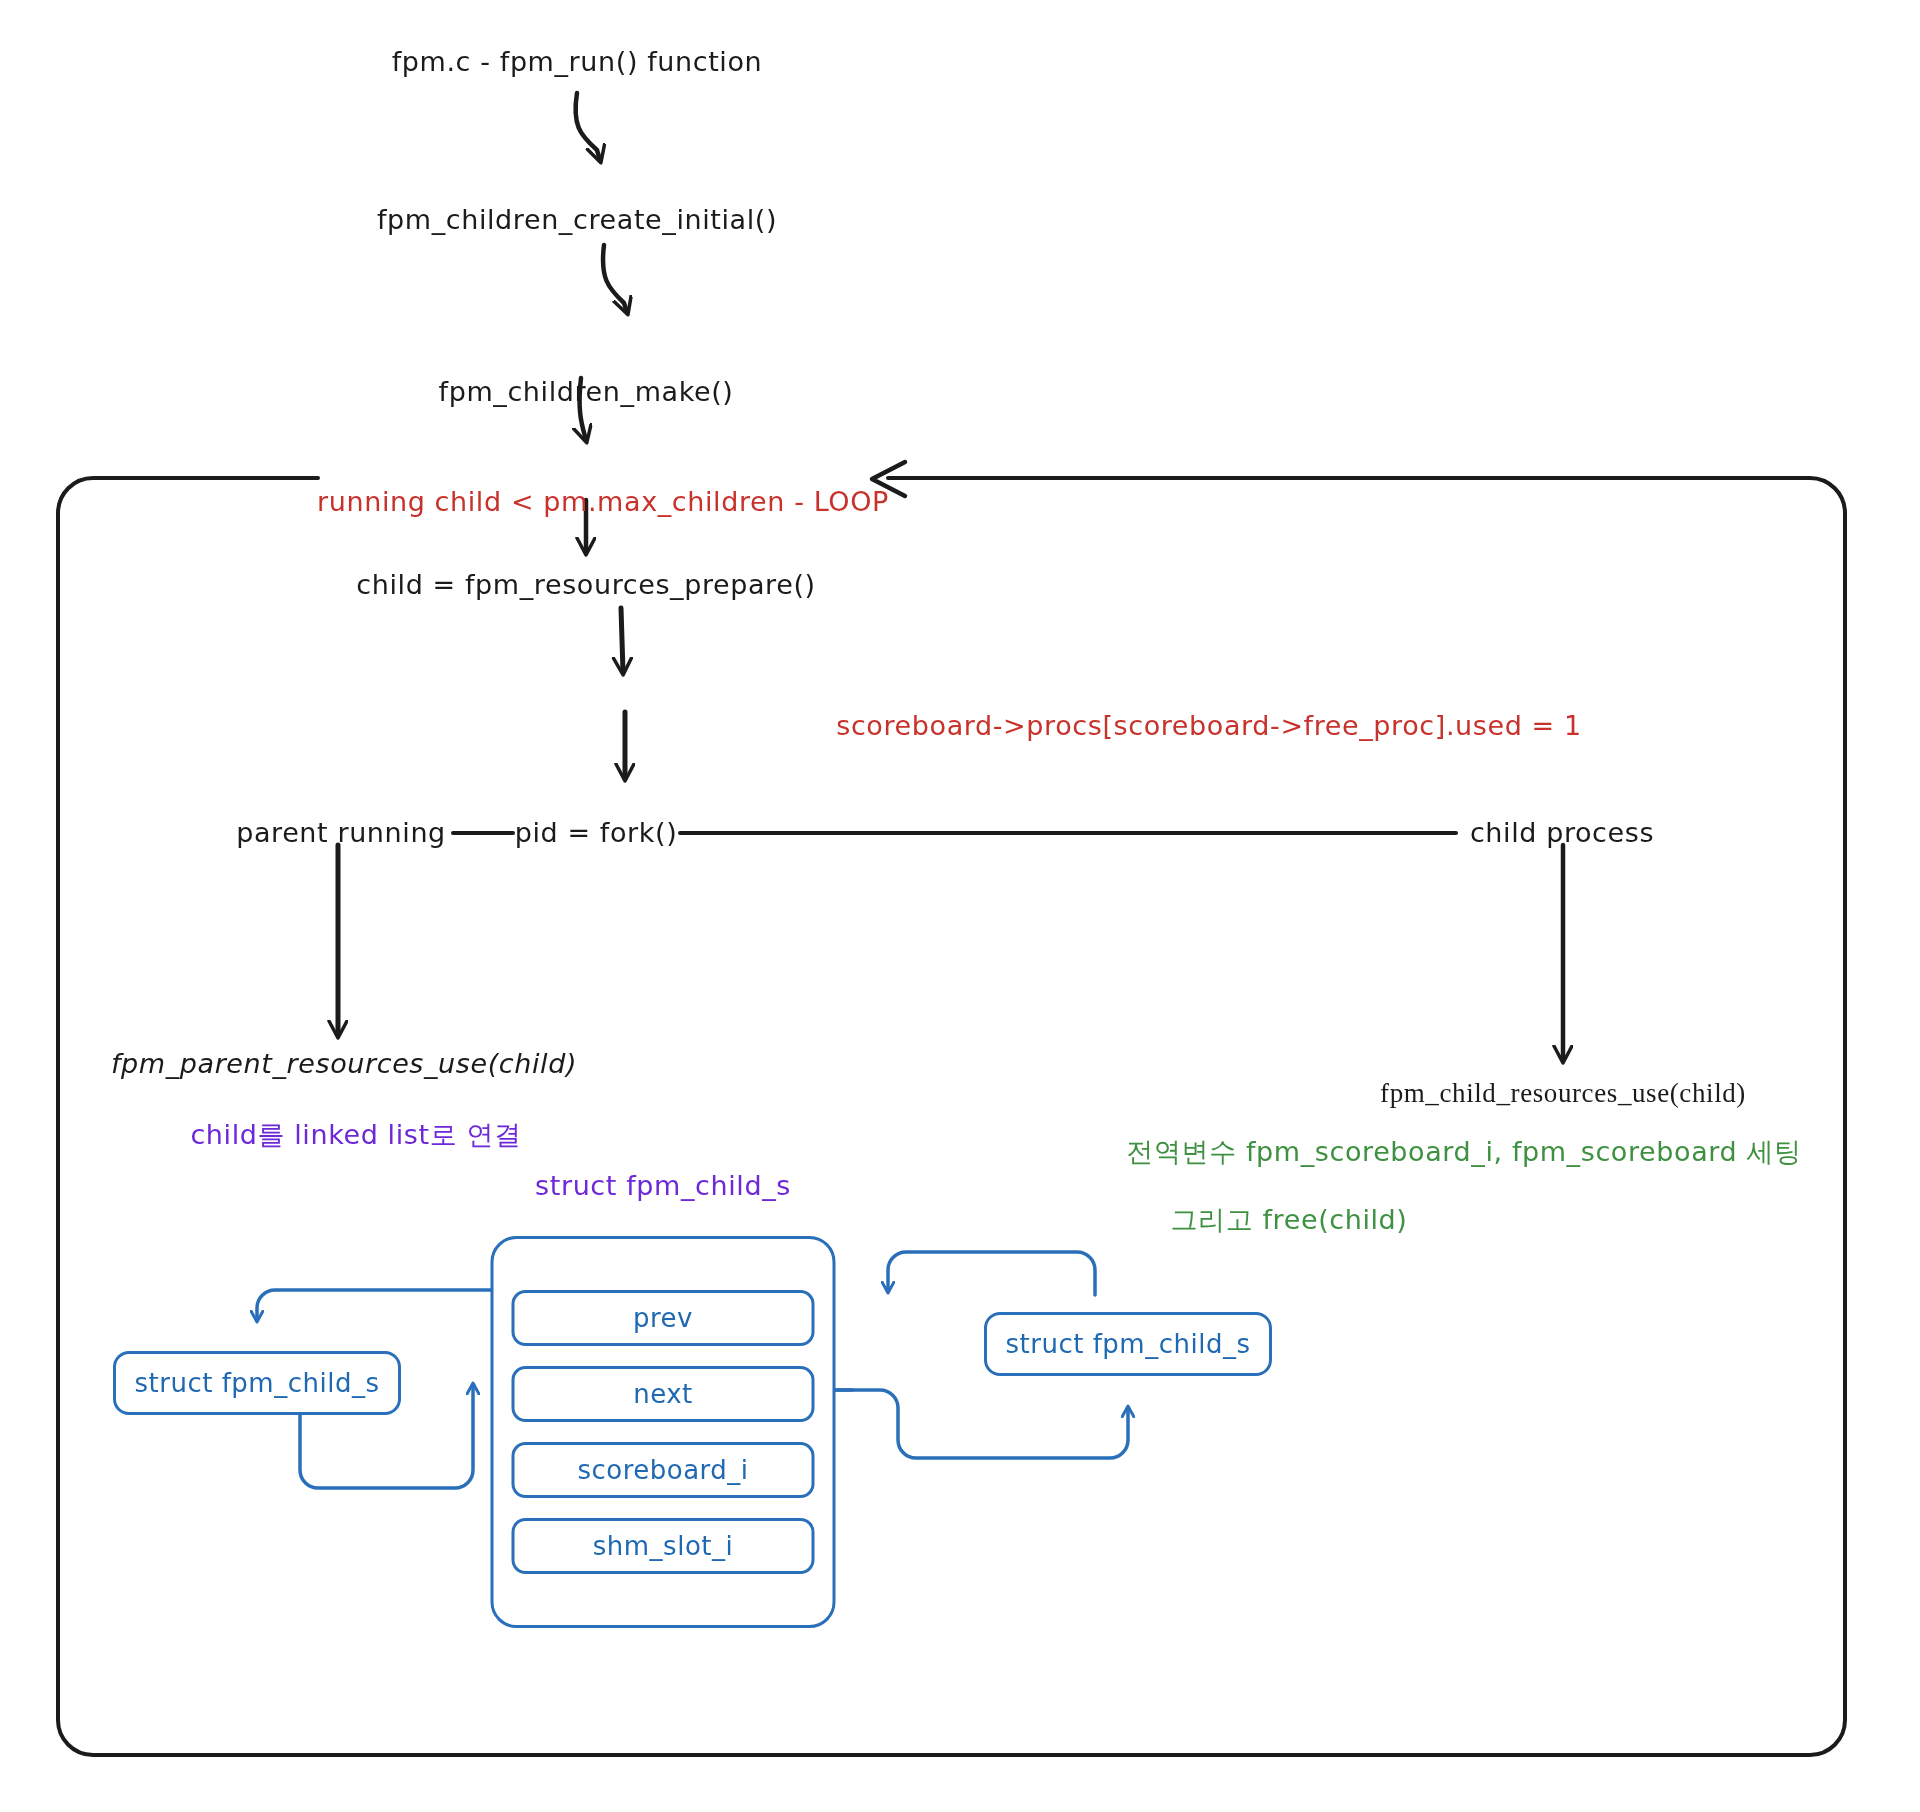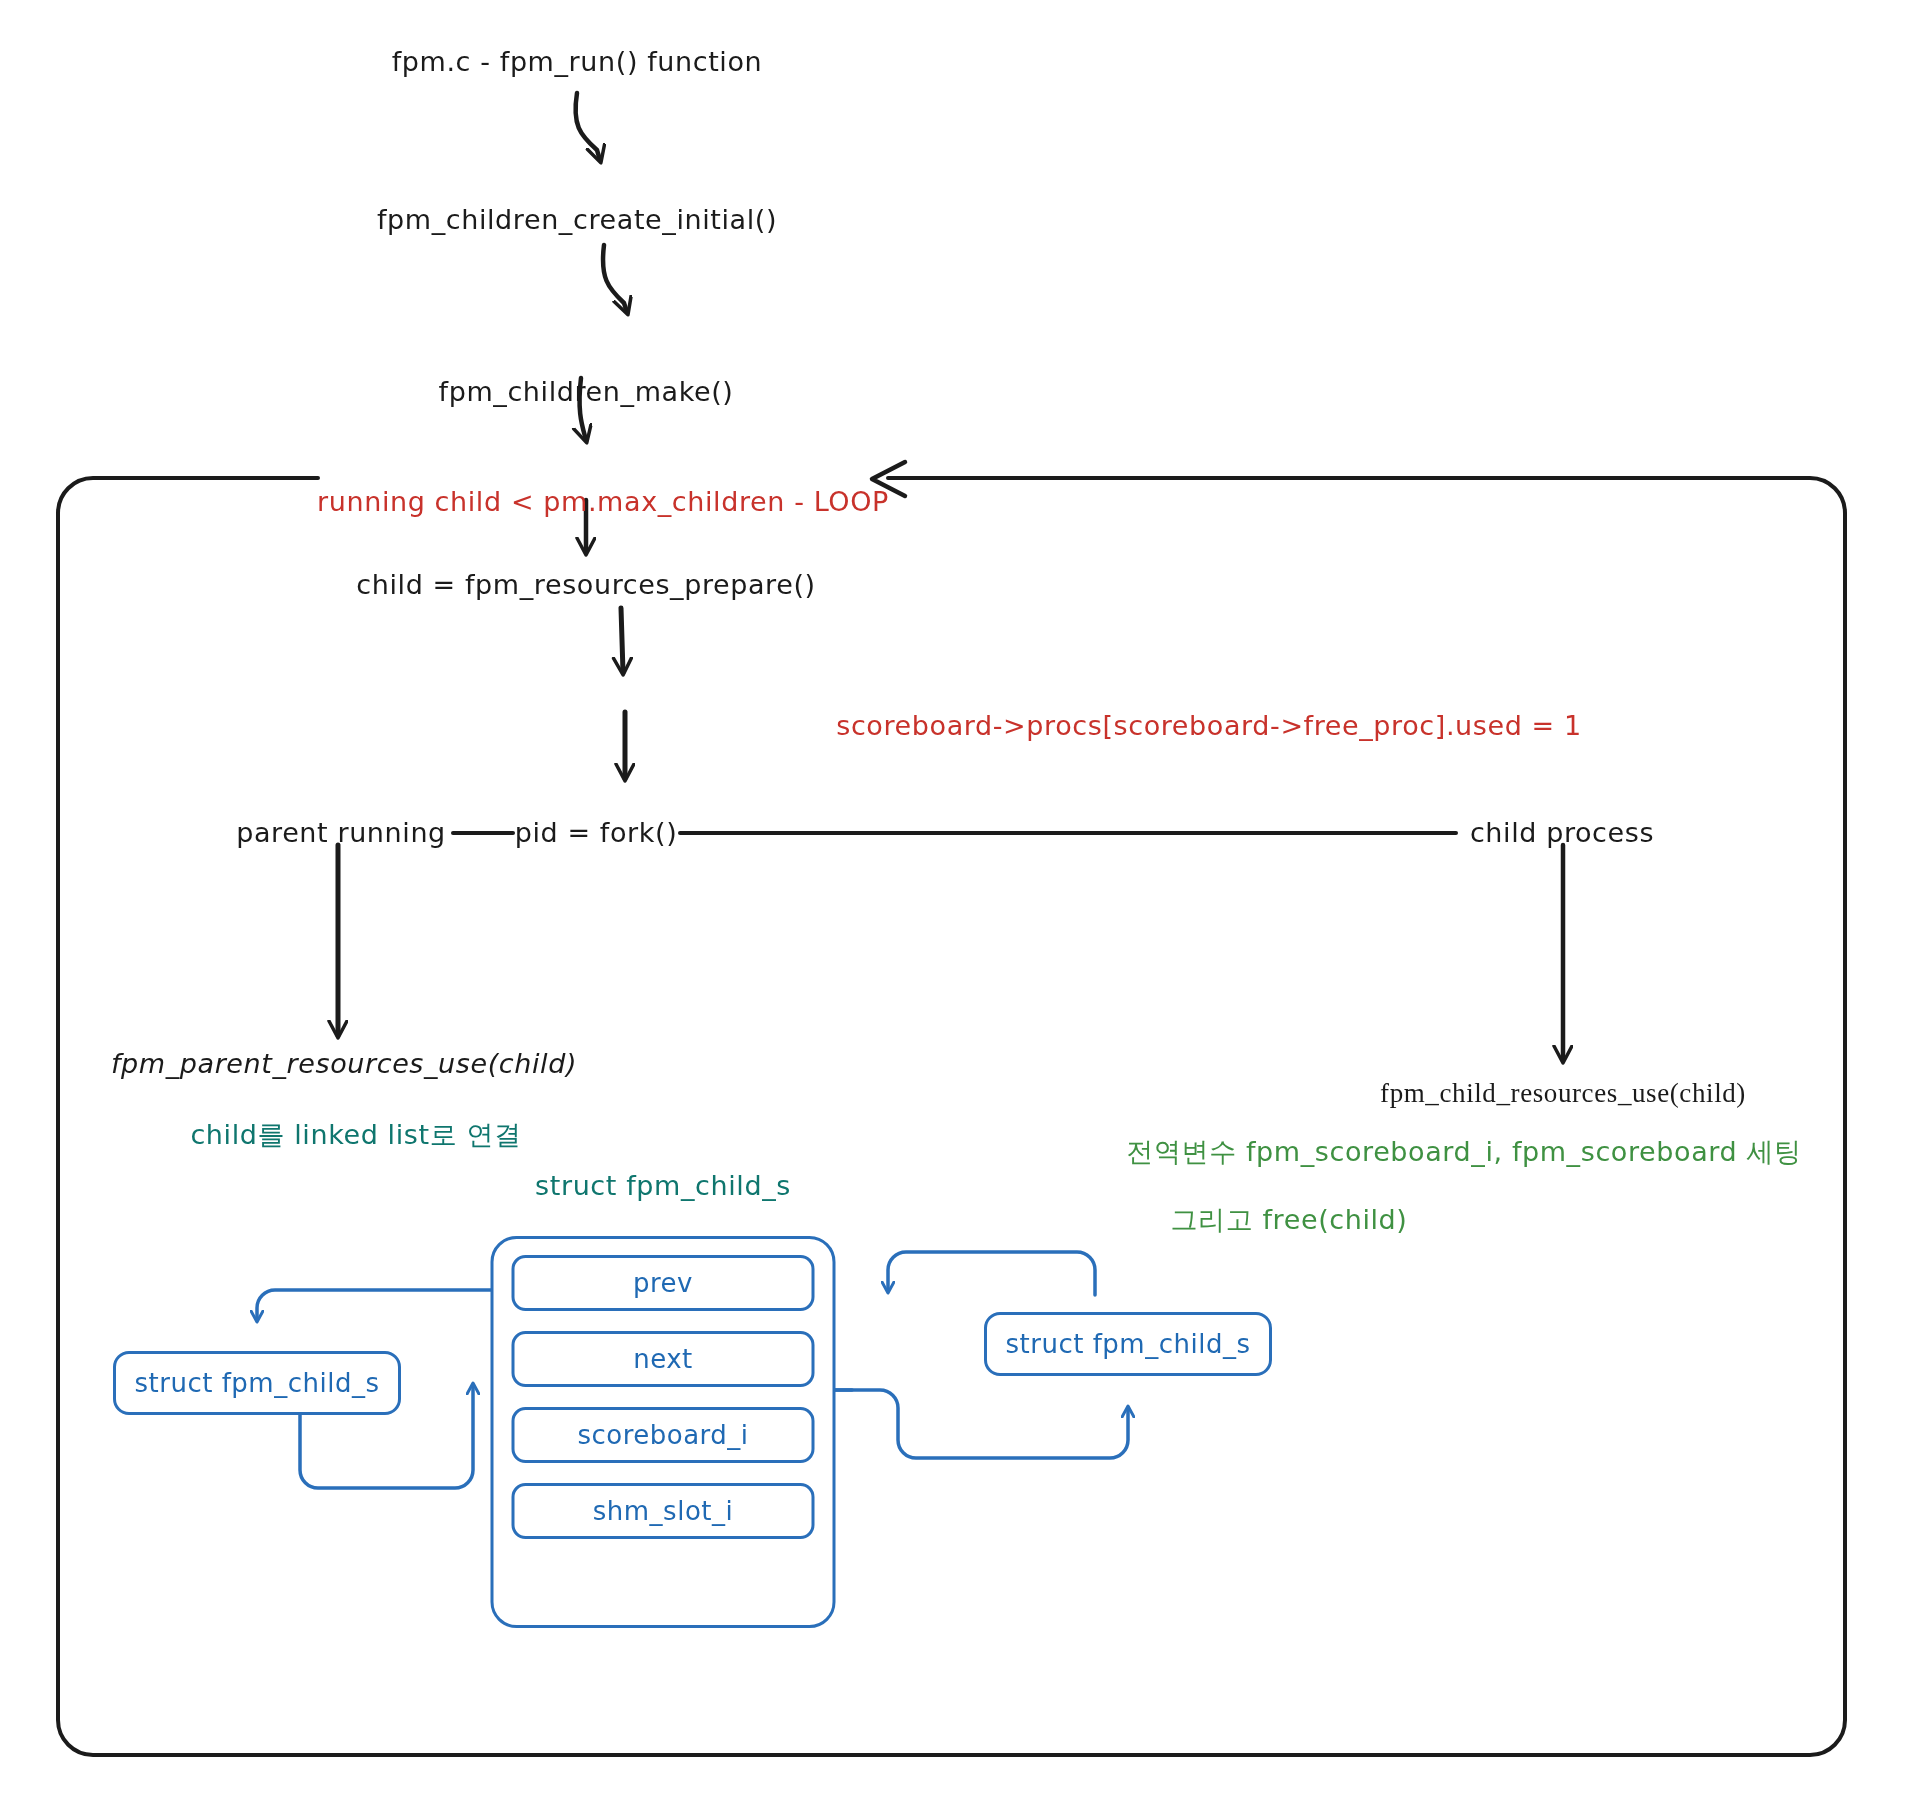"child를 linked list로 연결" .lbl.blue { color: #0f766e -> #6d28d9 }
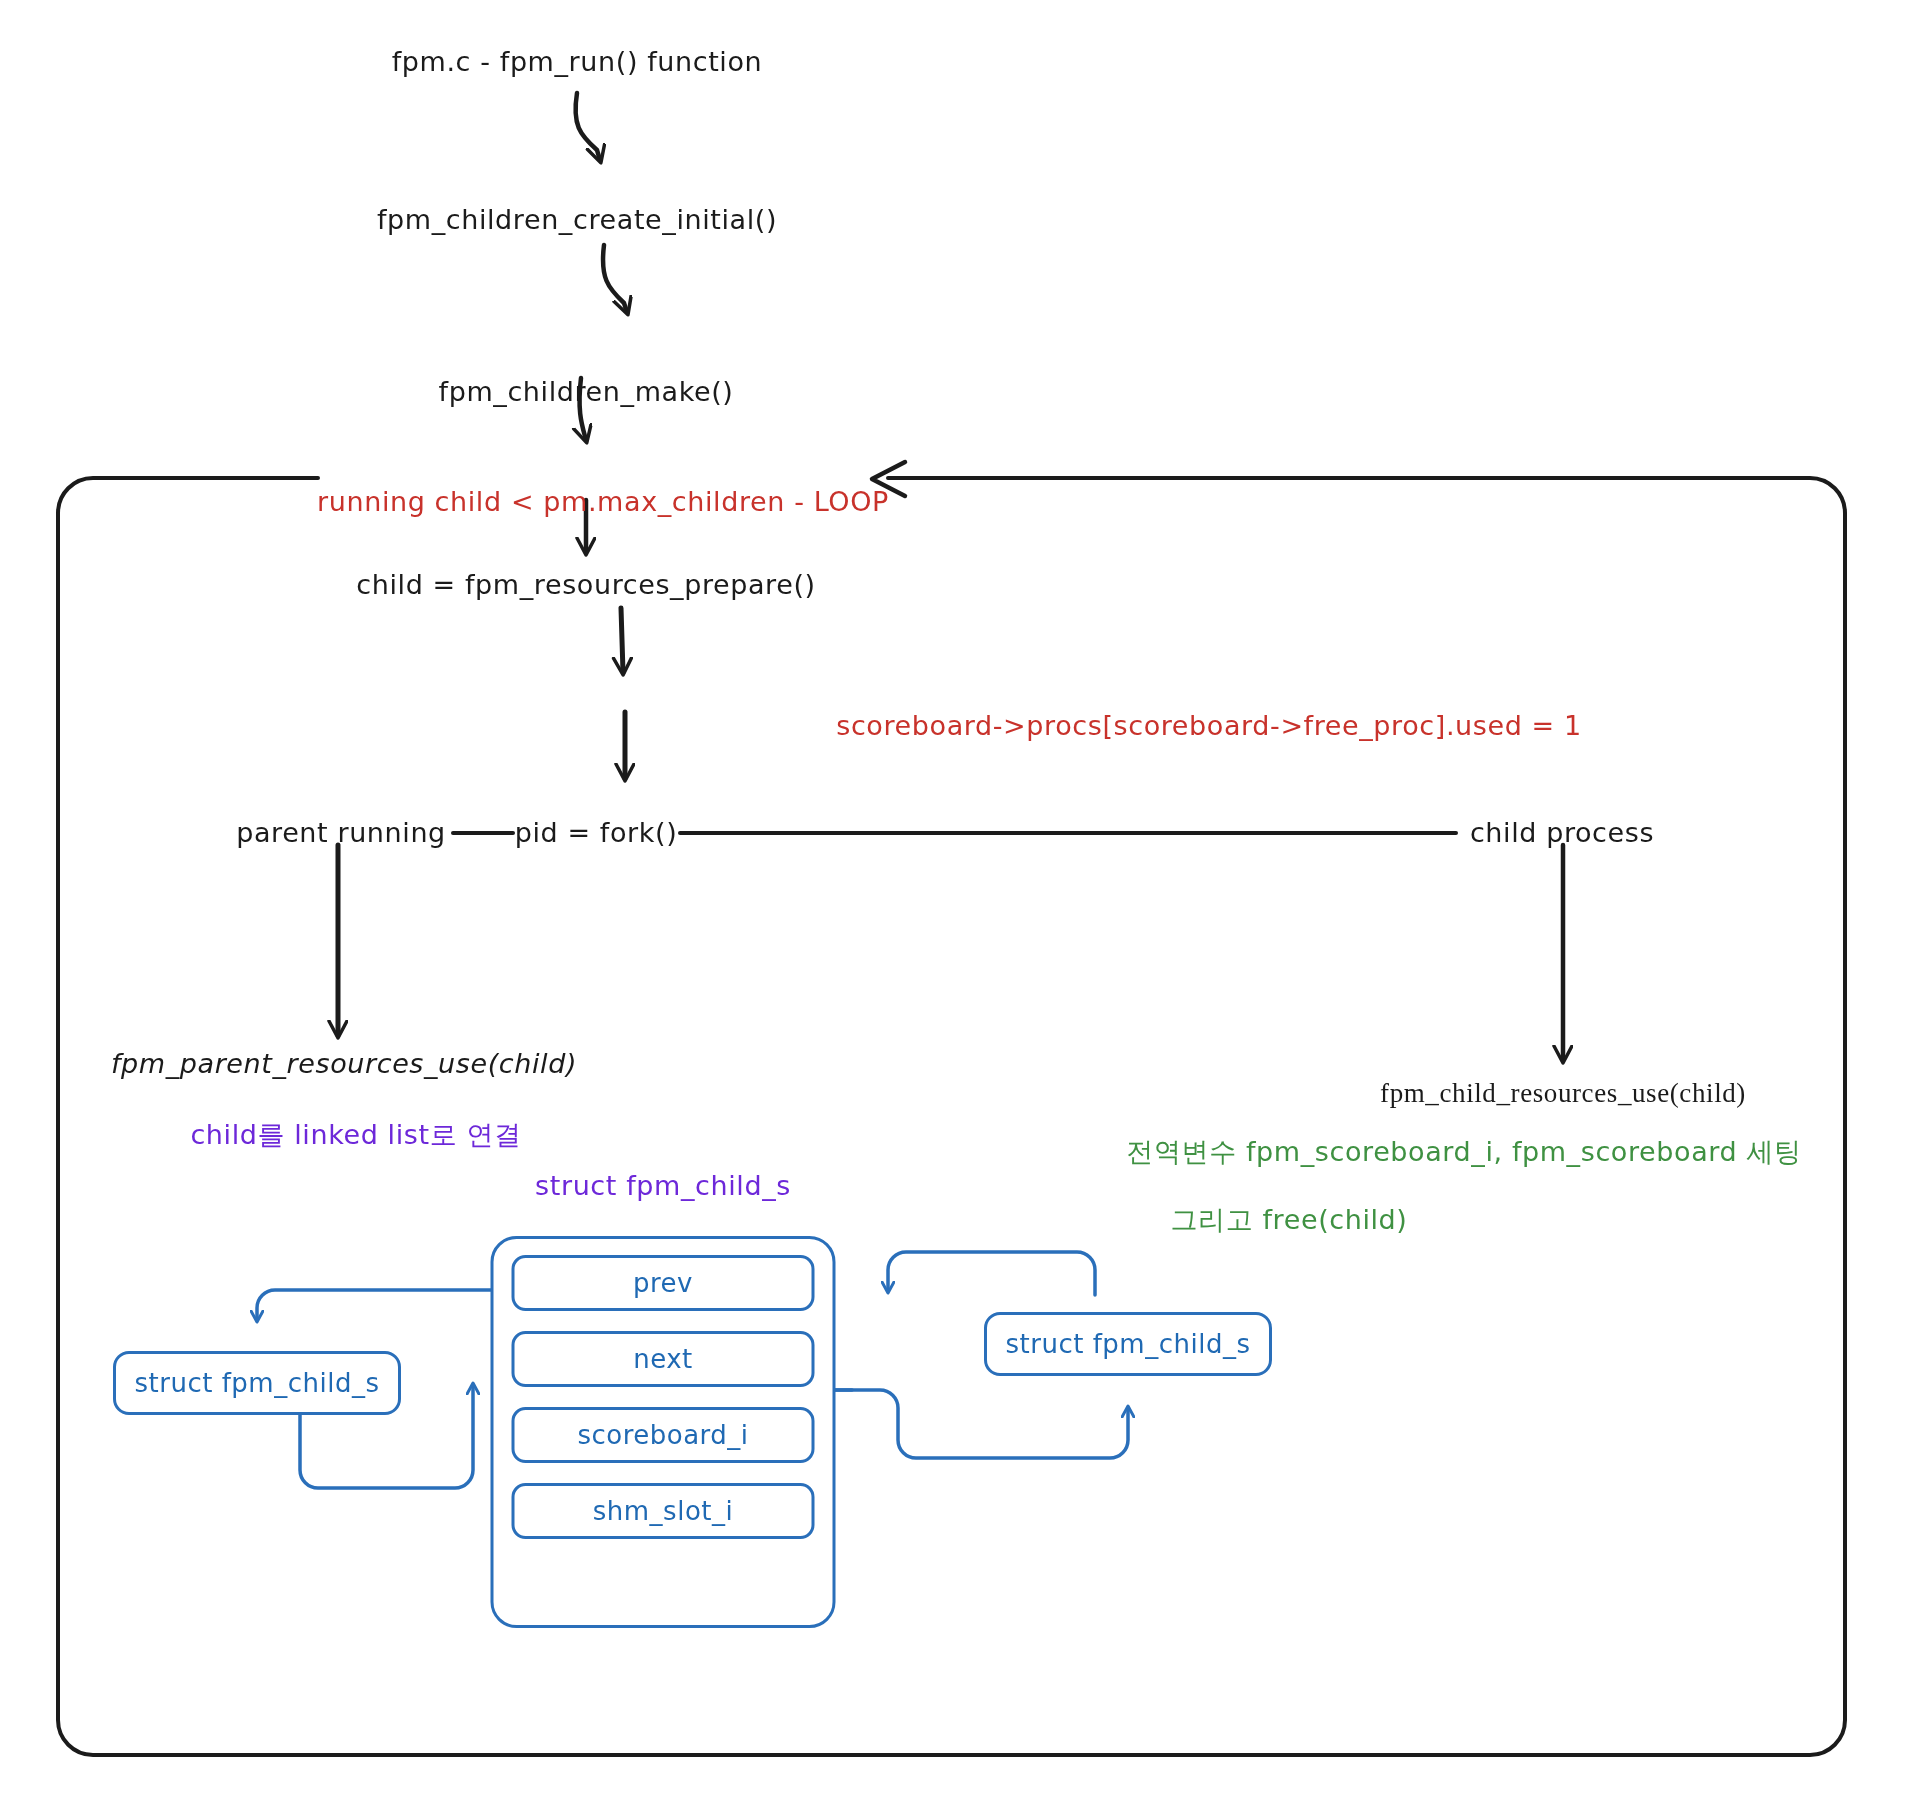"prev" .struct-outer { justify-content: flex-start -> center }
